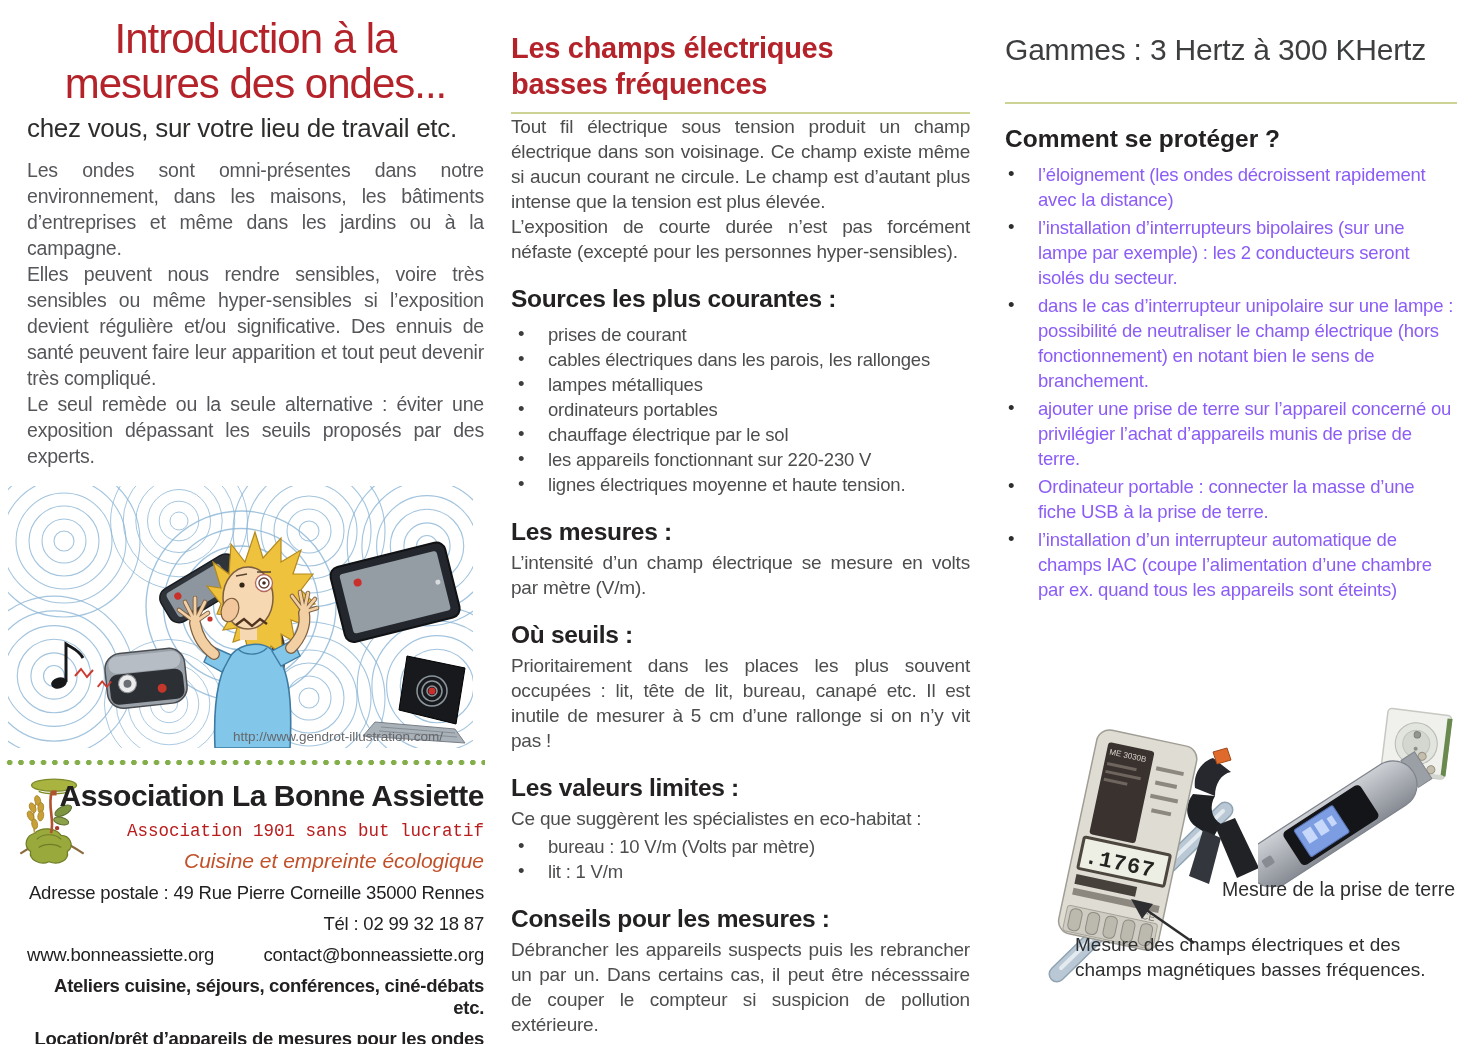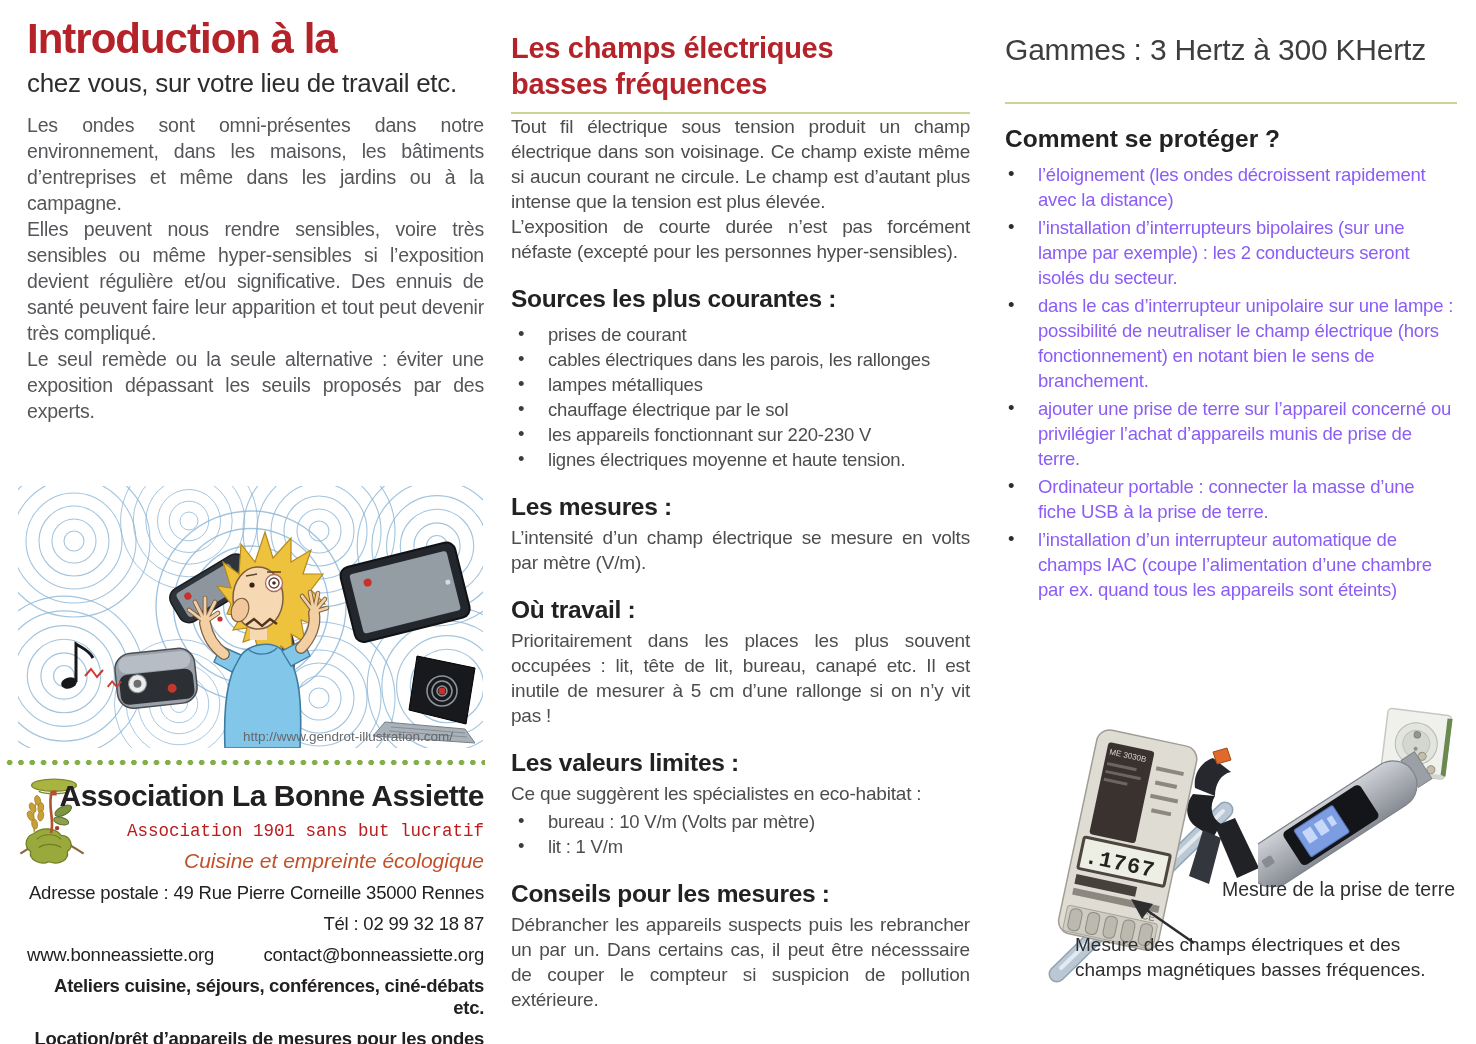"Introduction à la" .c1-title { font-weight: 700 -> 400; text-align: none -> center }
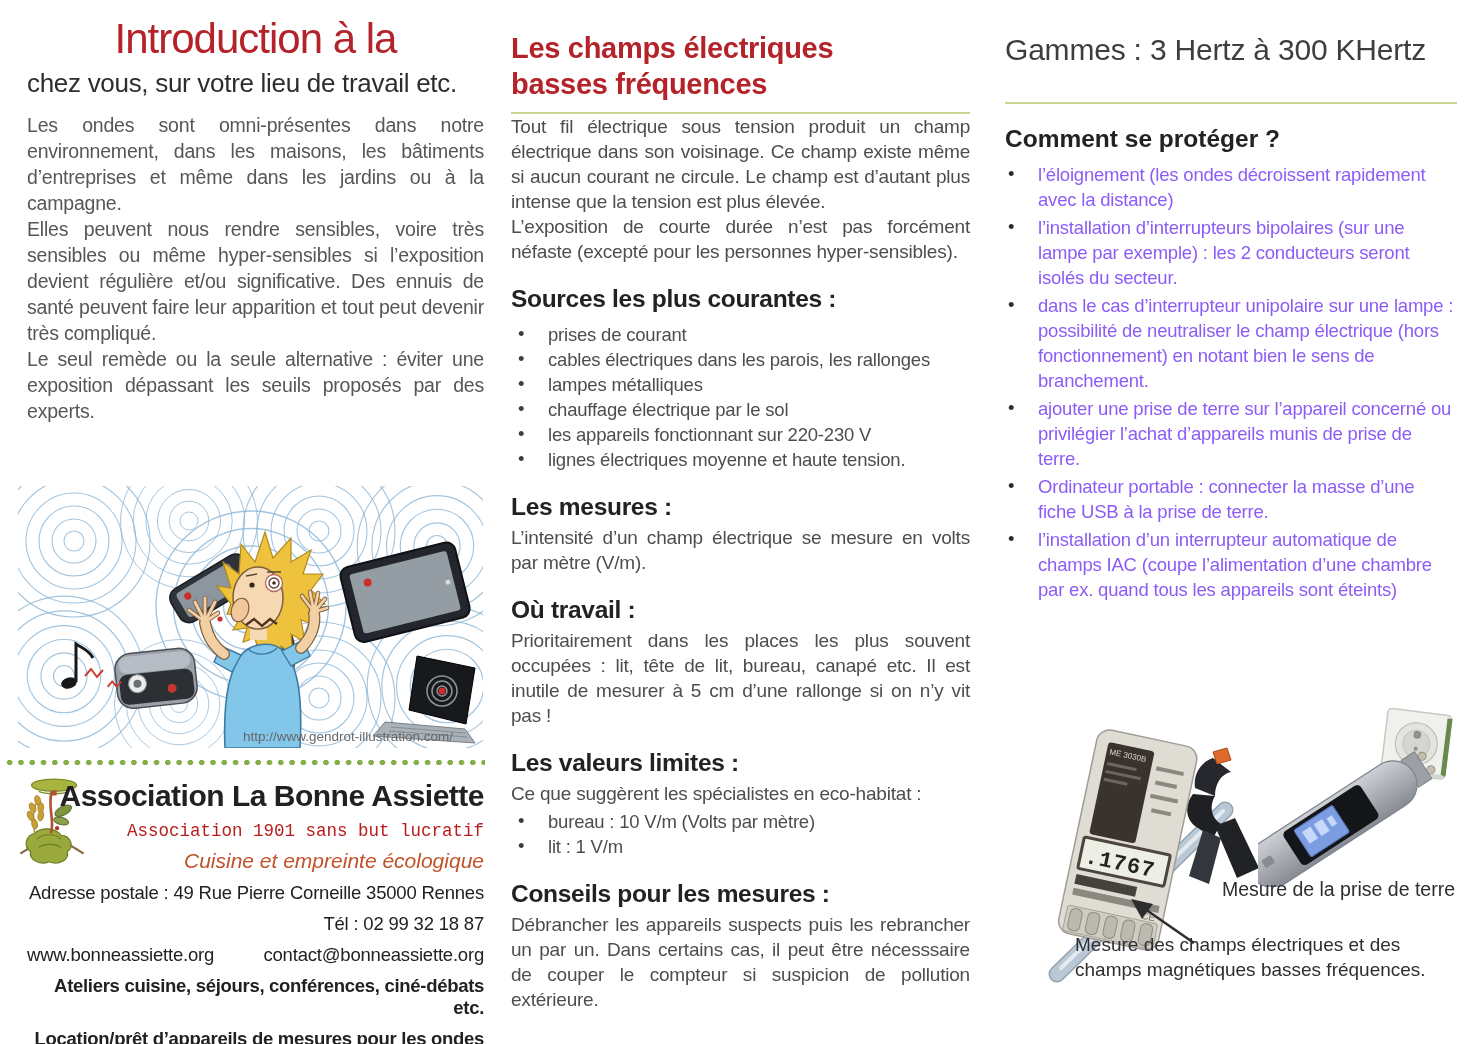"mesures des ondes..." div { html: none -> <div>mesures des ondes...</div> }
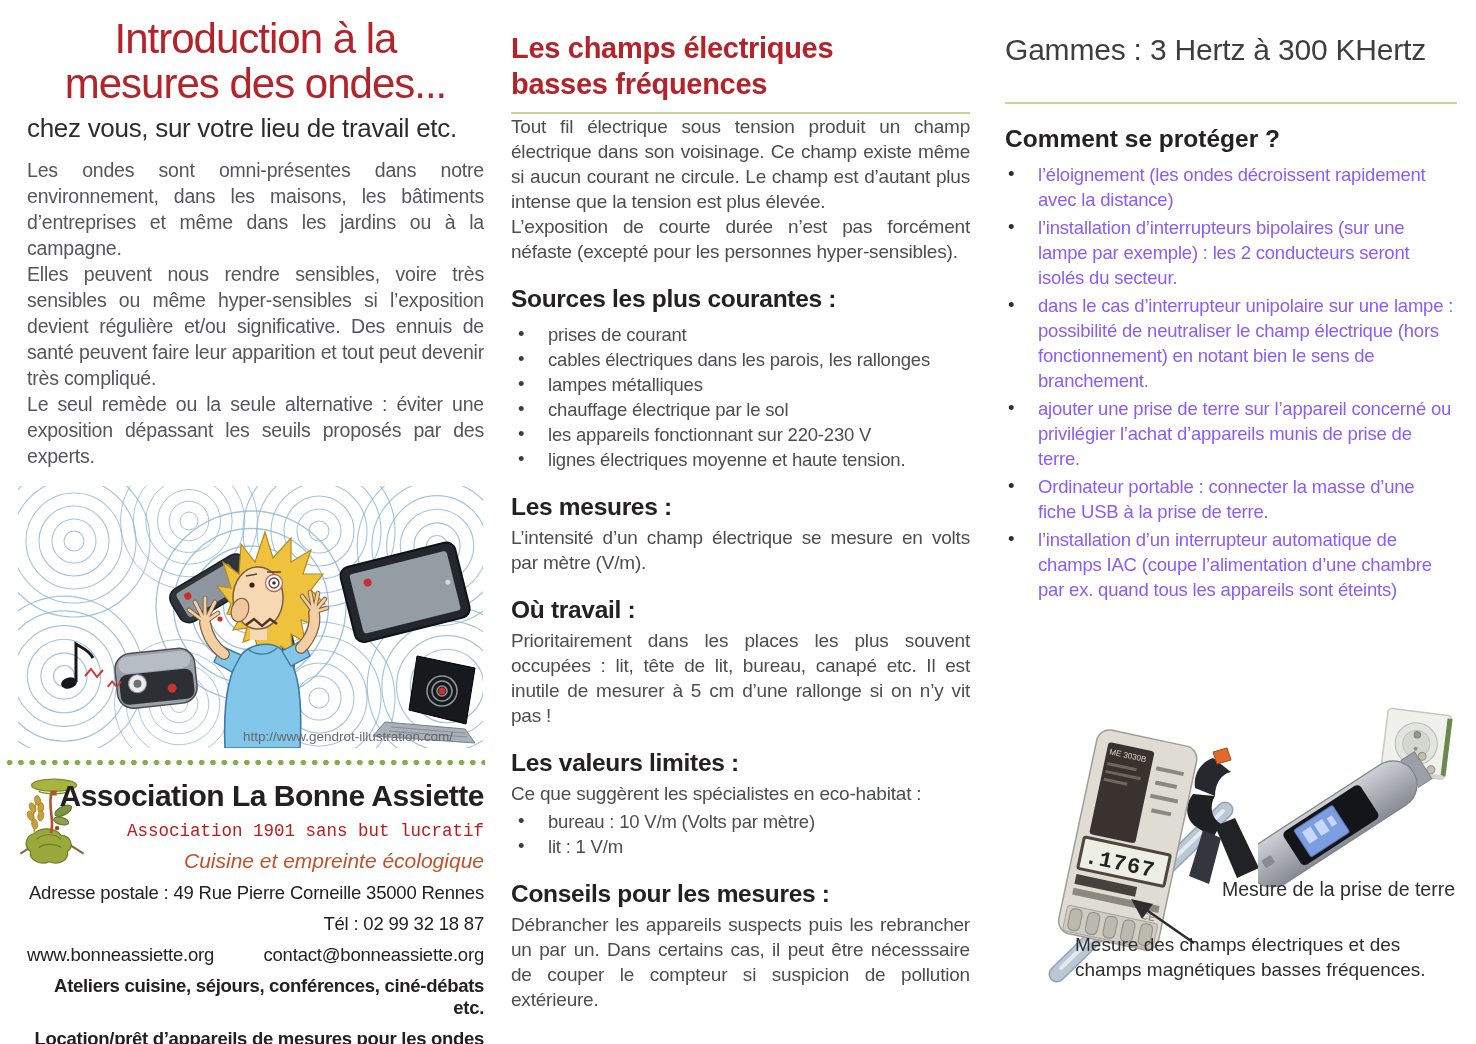"ordinateurs portables" li { html: none -> <li>ordinateurs portables</li> }
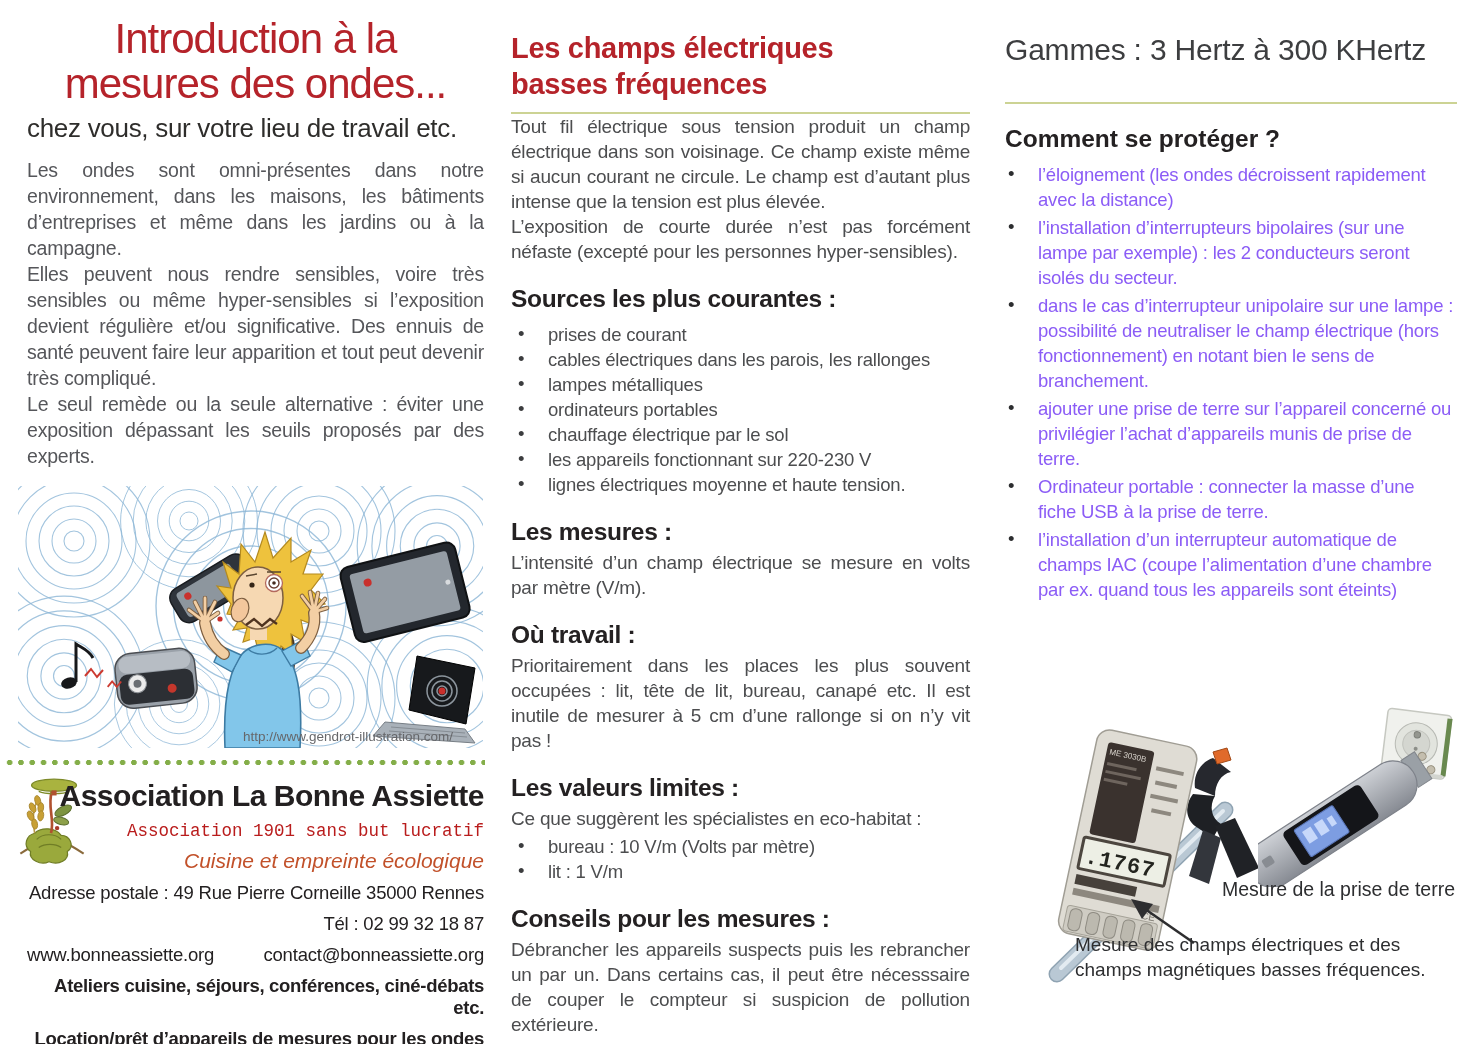"Où travail :" h2.sec { text: travail -> seuils }
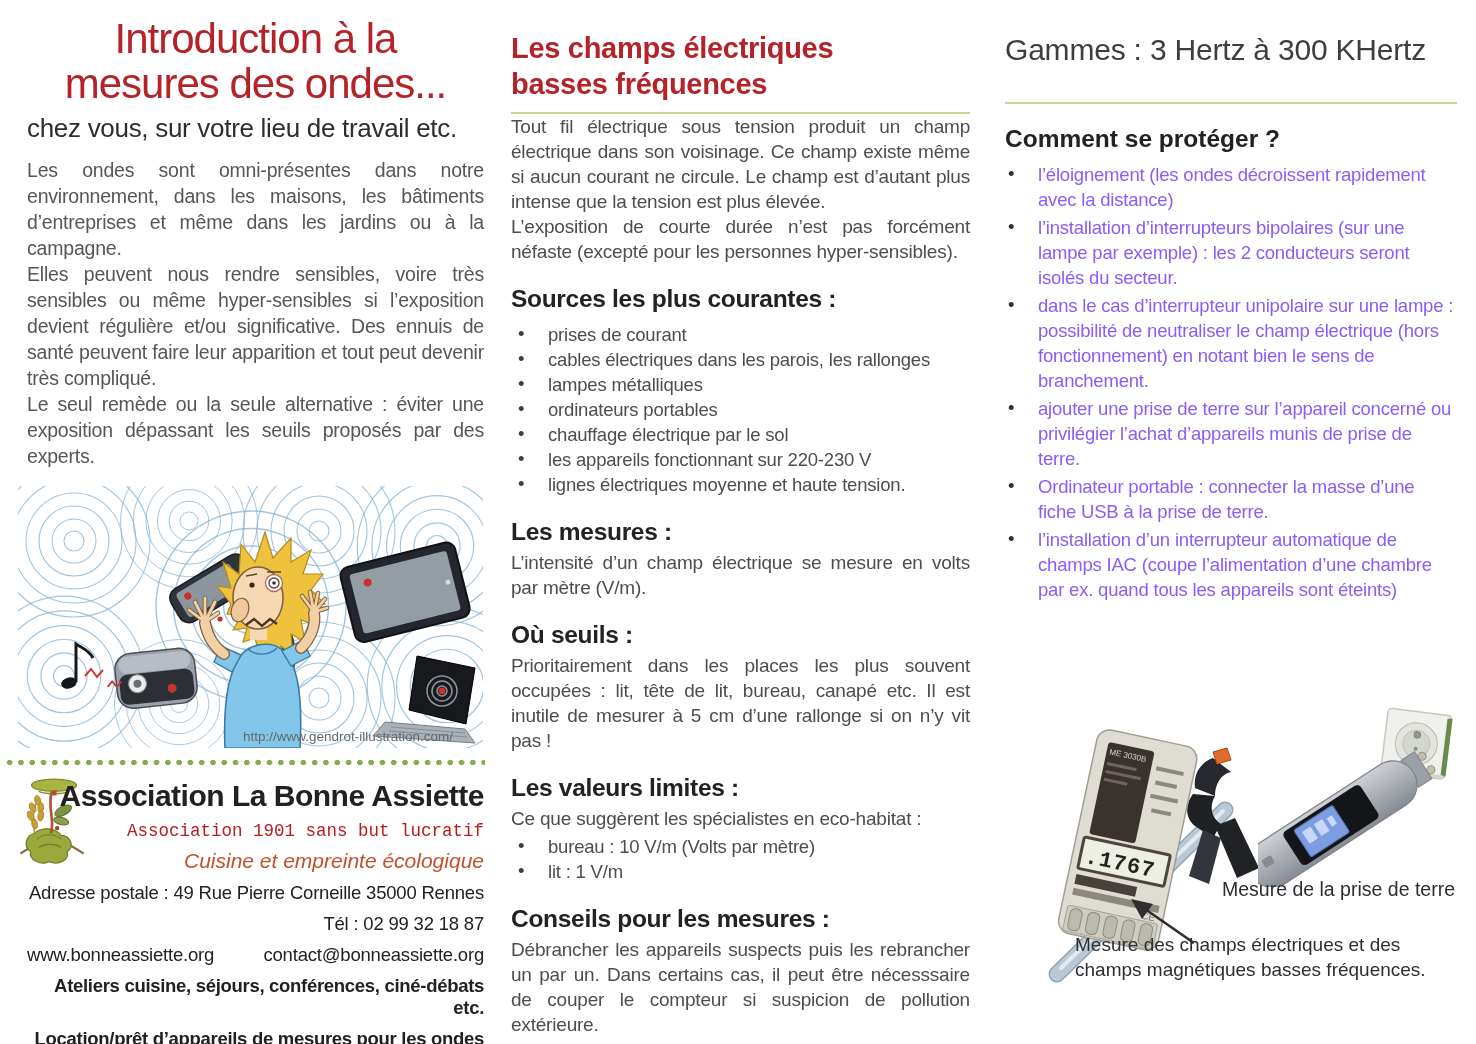"http://www.gendrot-illustration.com/" .illu { left: 18px -> 8px }
